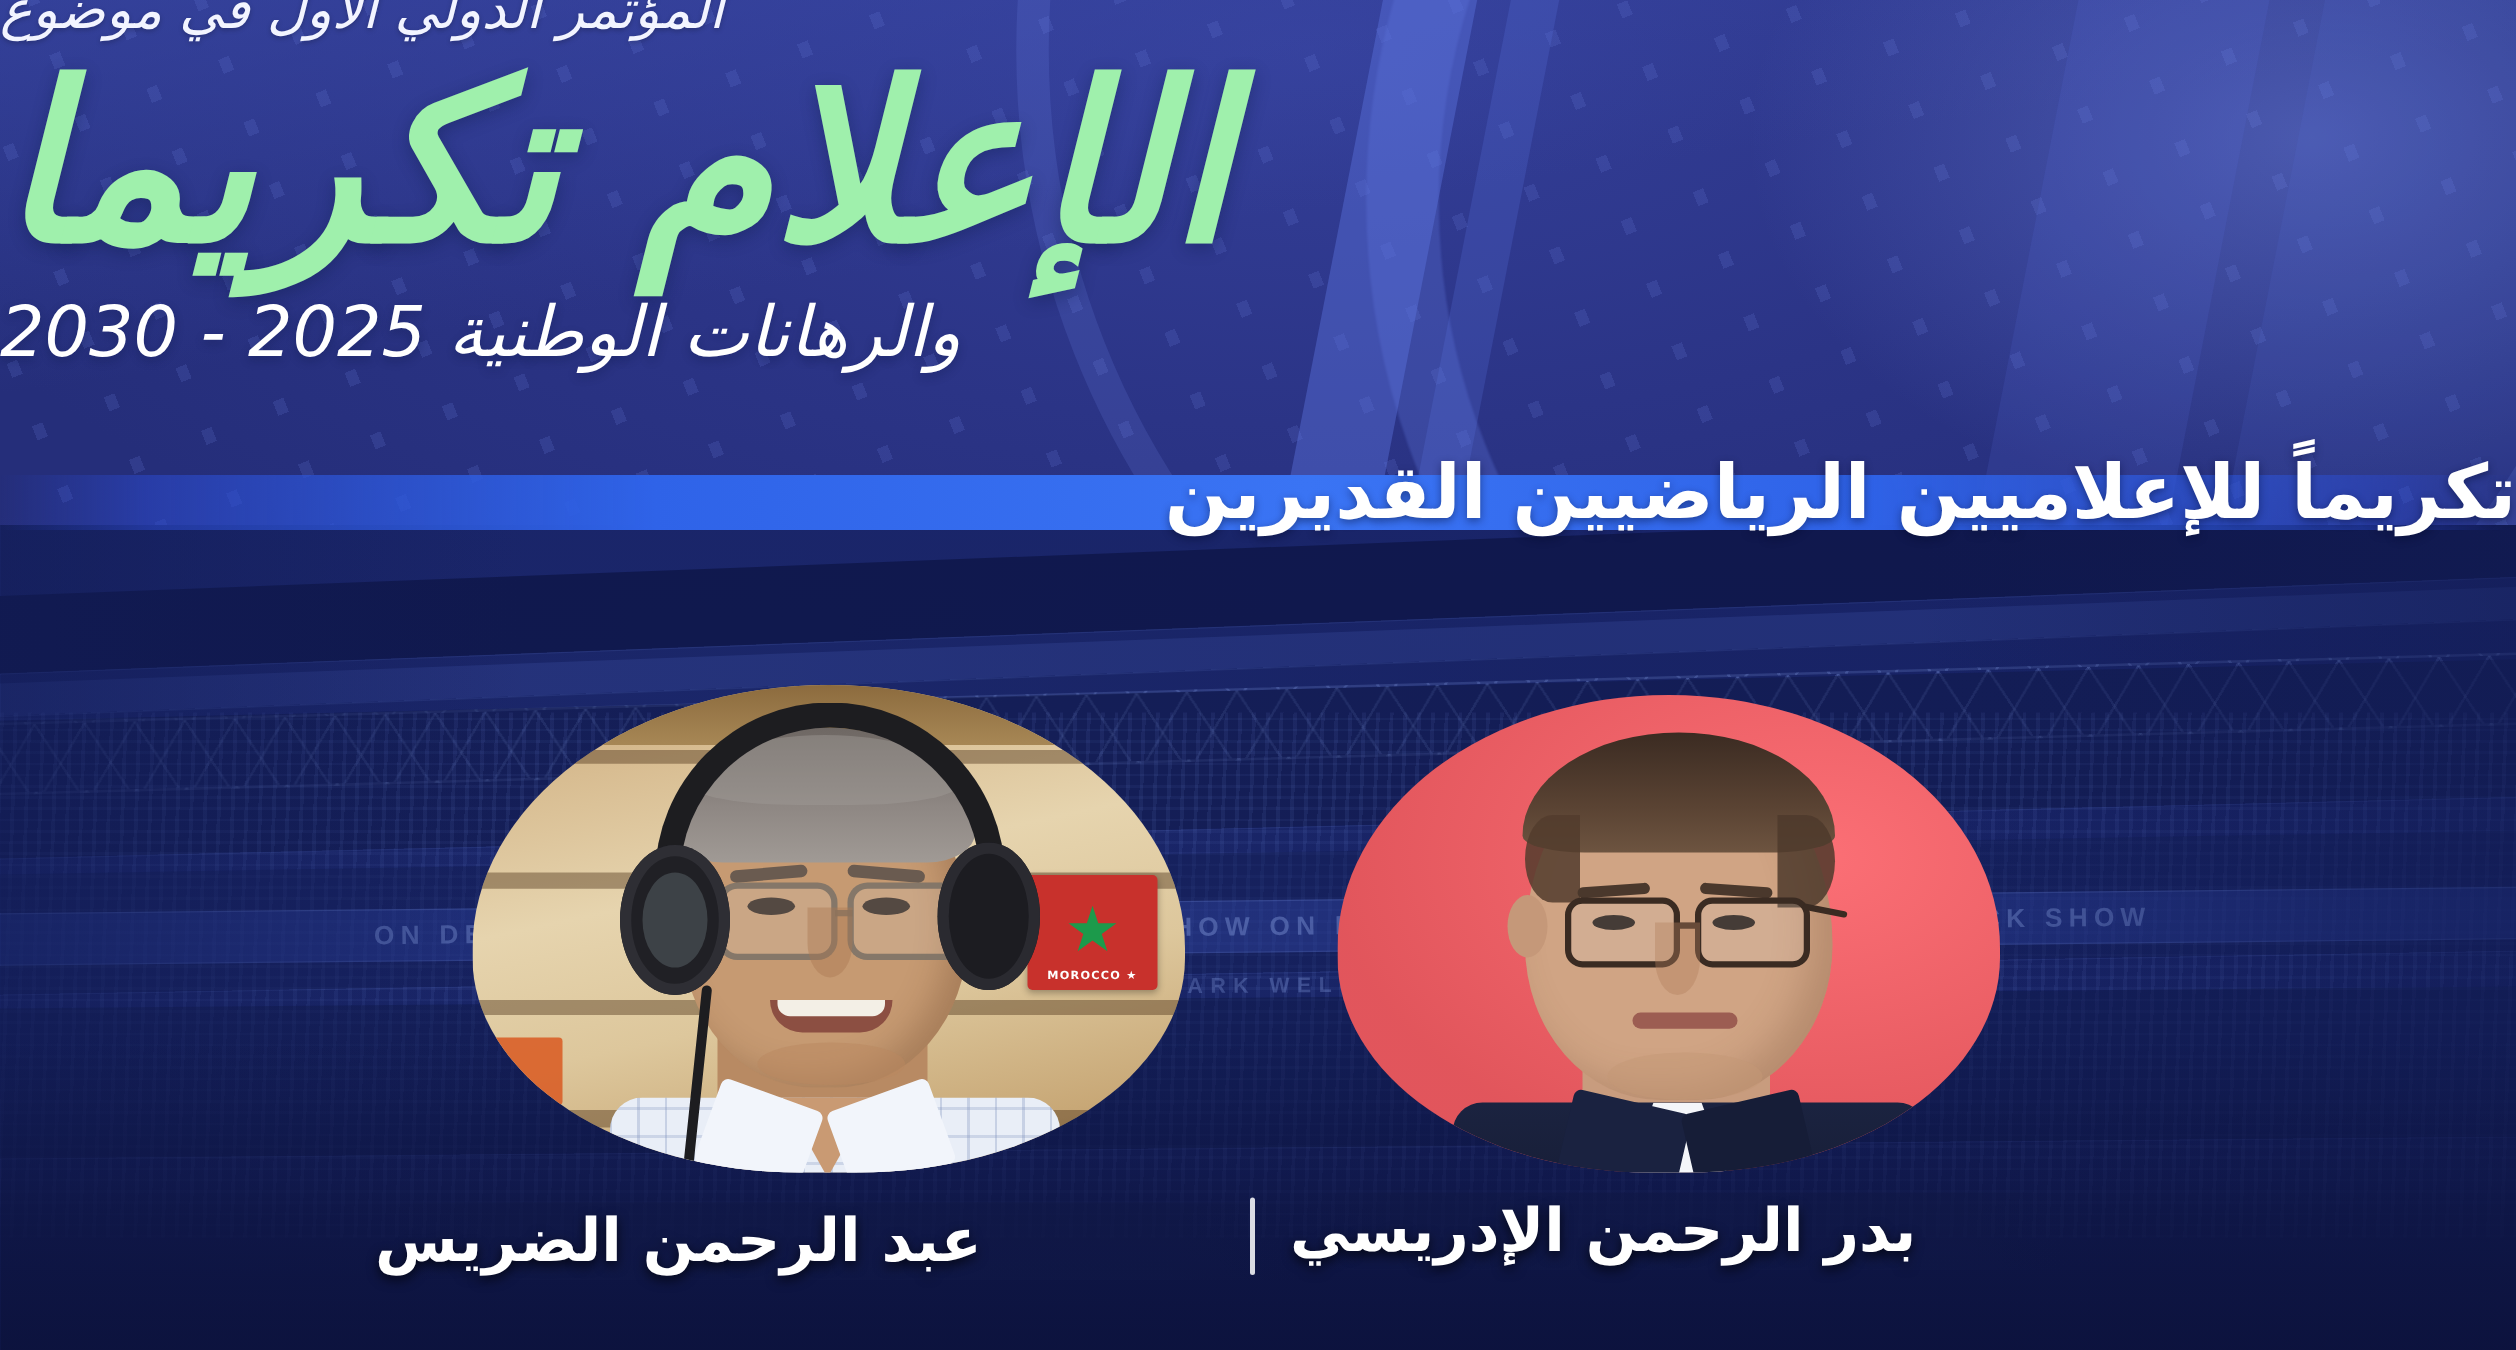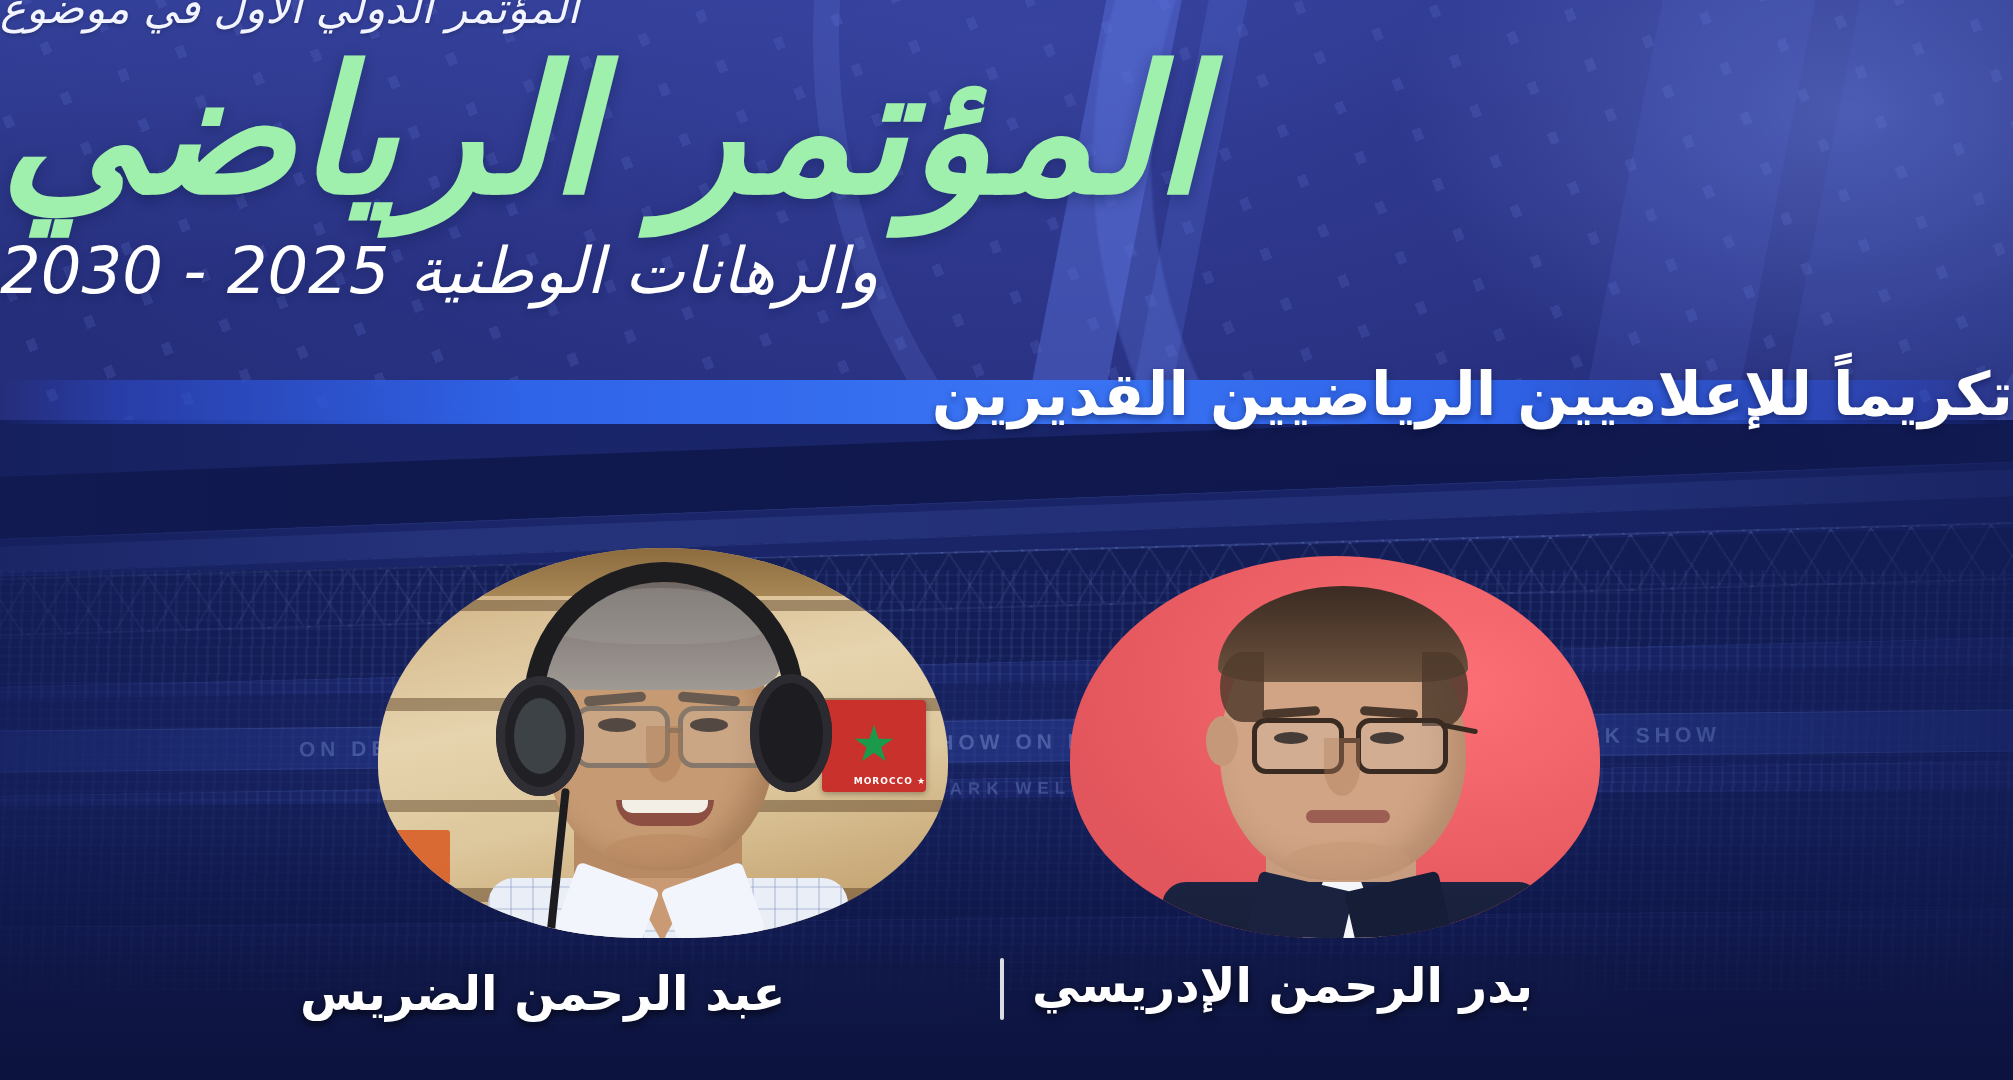"المؤتمر الرياضي" div.line-title { text: المؤتمر الرياضي -> الإعلام تكريما }
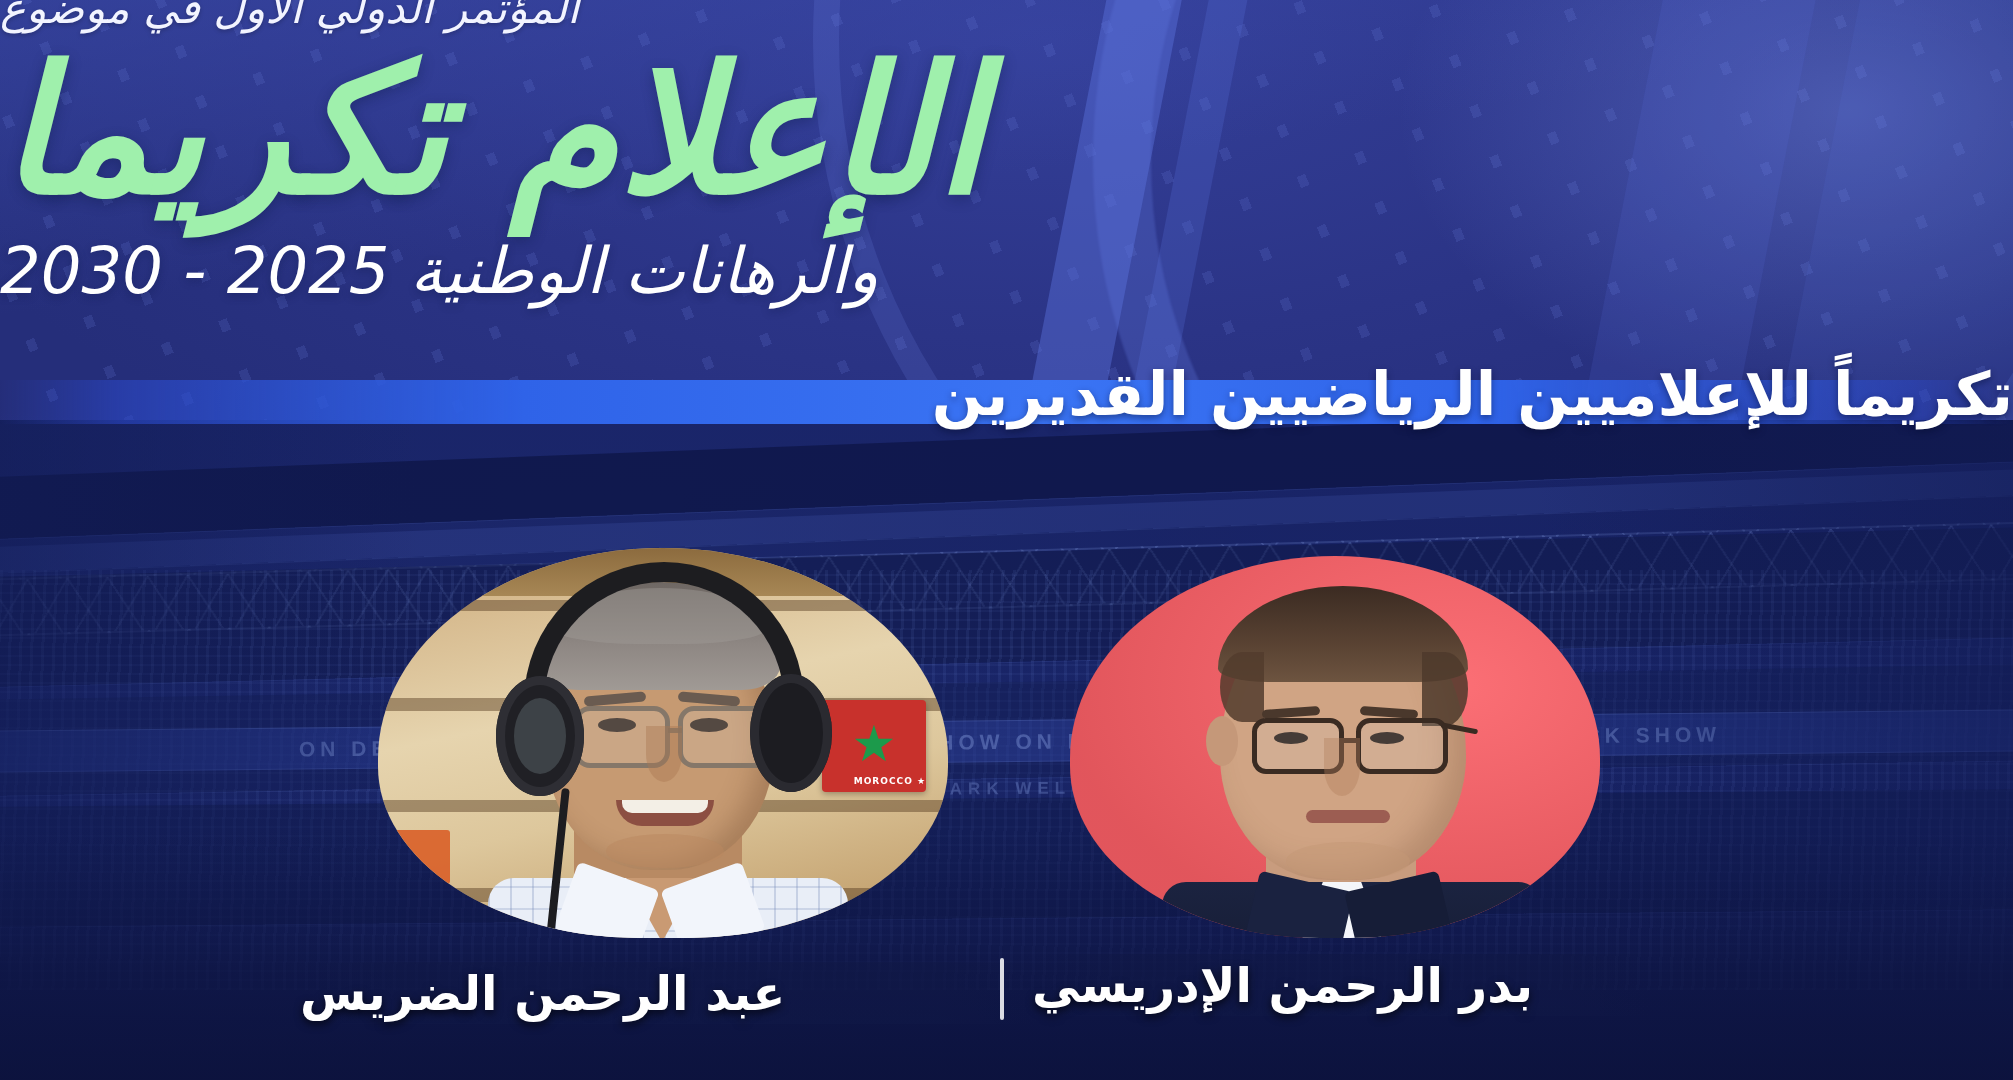"والرهانات الوطنية 2025 - 2030" .line-sub { font-size: 64px -> 56px }
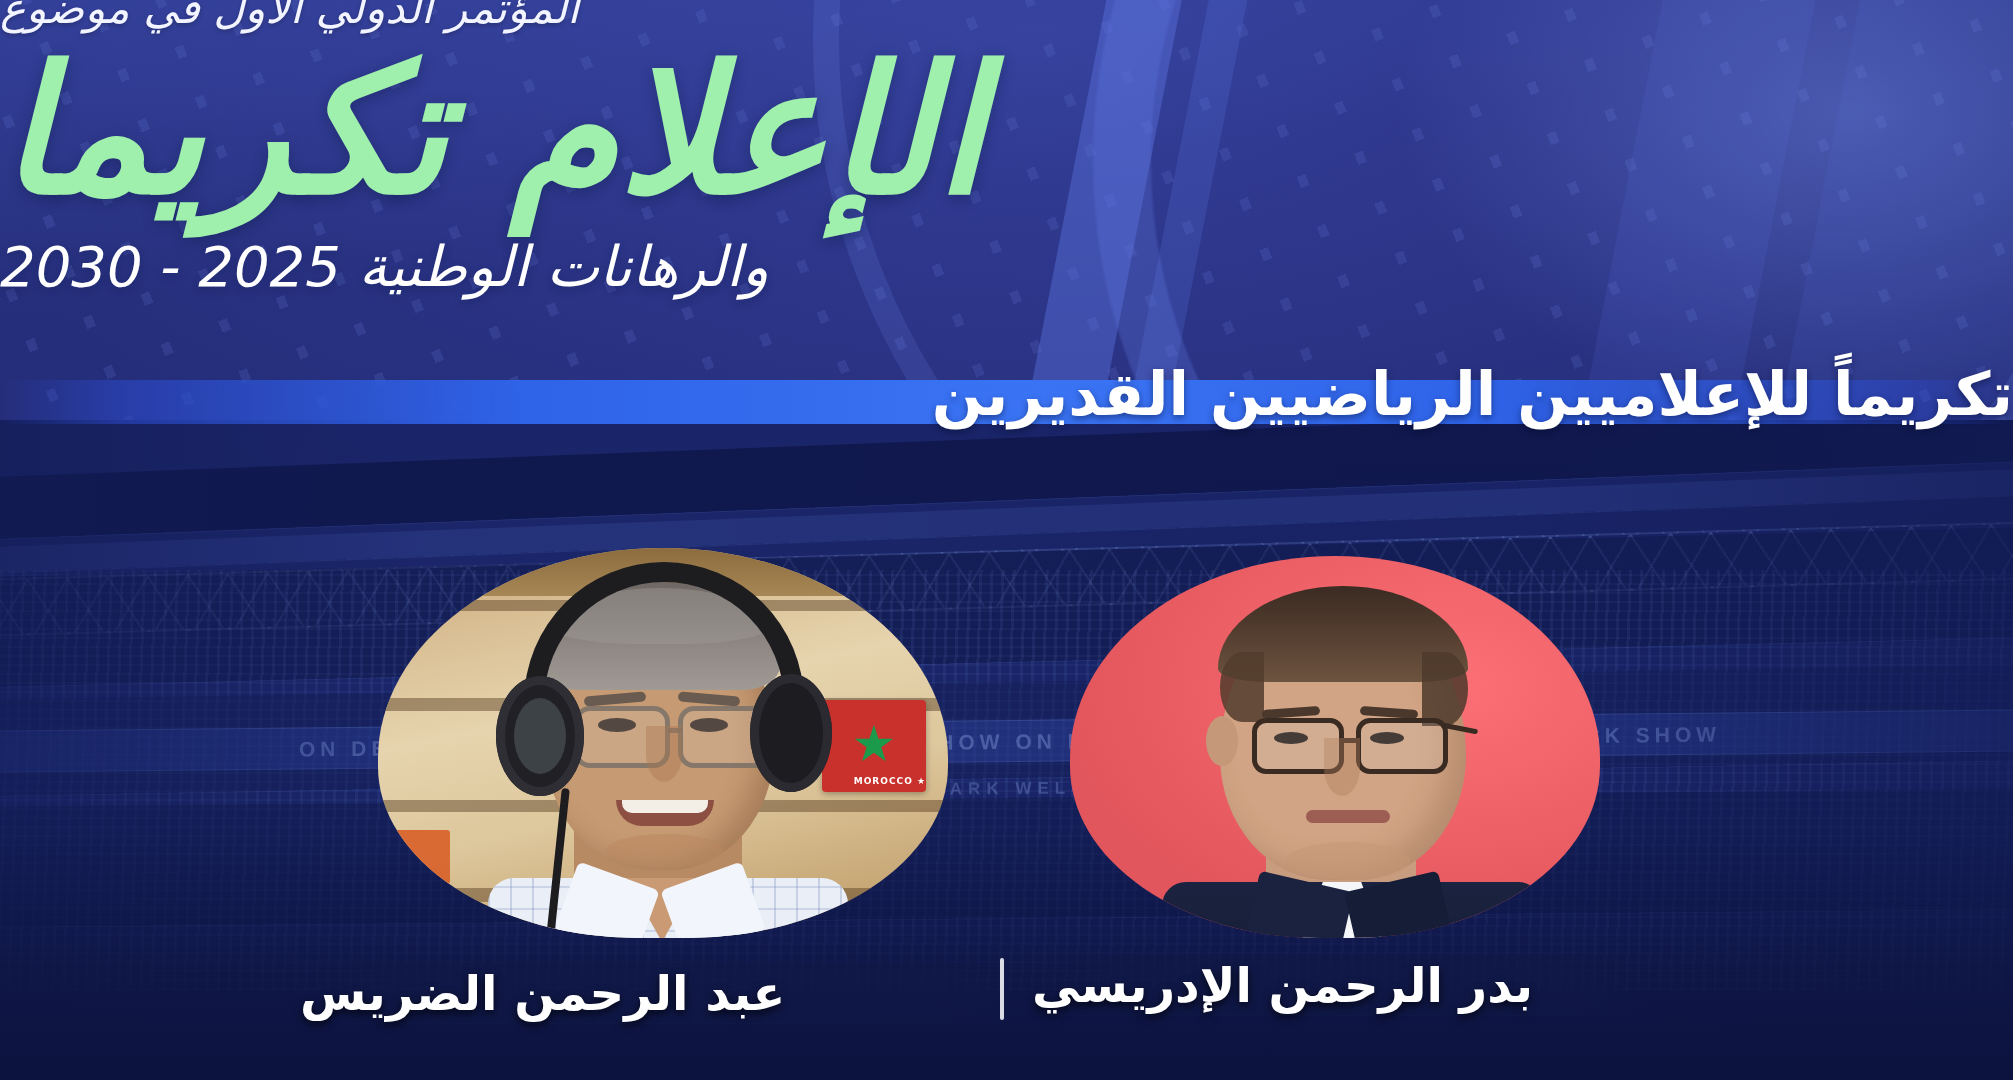"★ MOROCCO" .flag-cap { text-align: none -> center }
